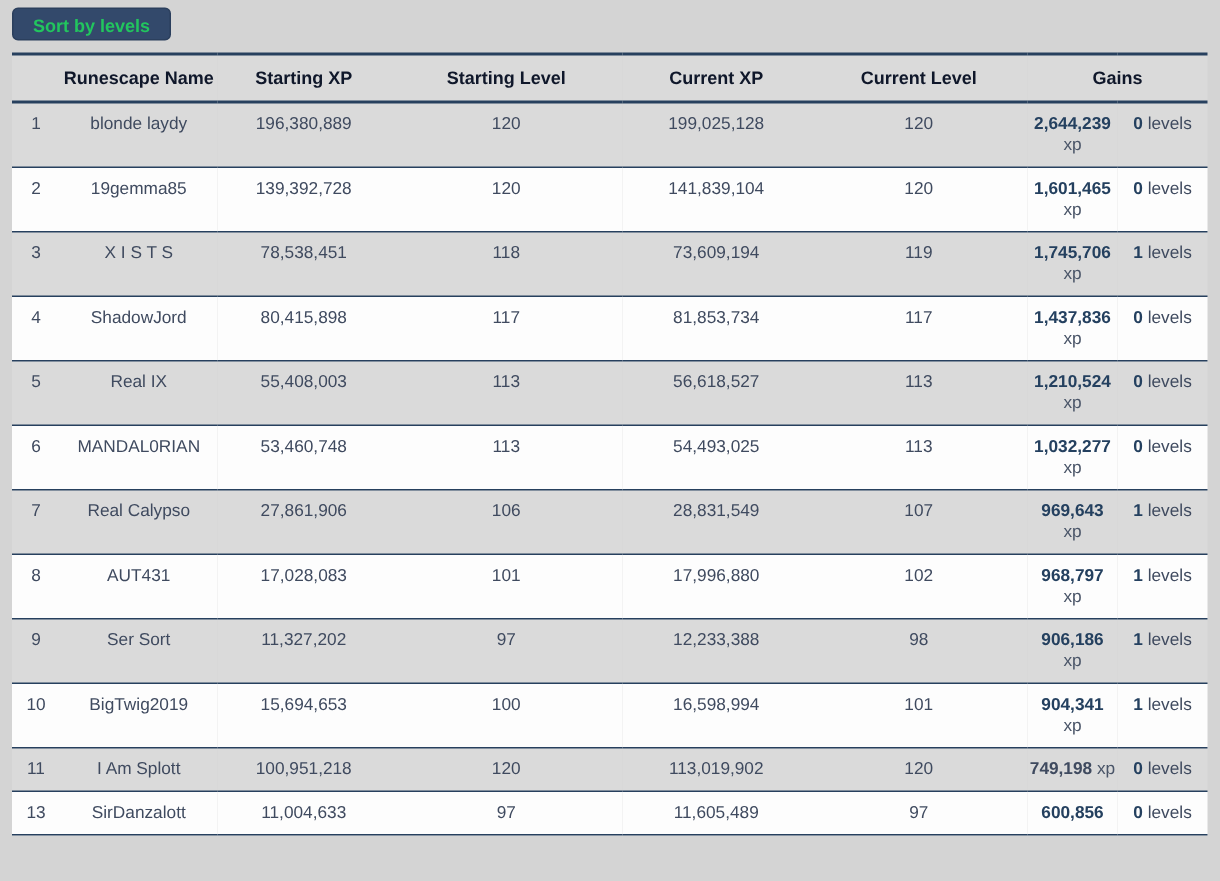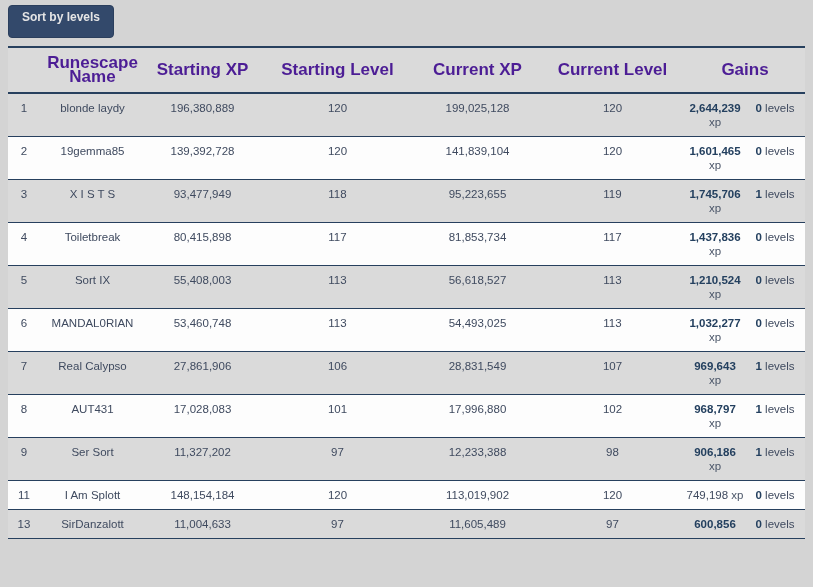"Sort by levels" .sort-btn { color: #e5e5e5 -> #22c55e; padding: 4px 13px 13px 13px -> 4px 13px 2px 13px }
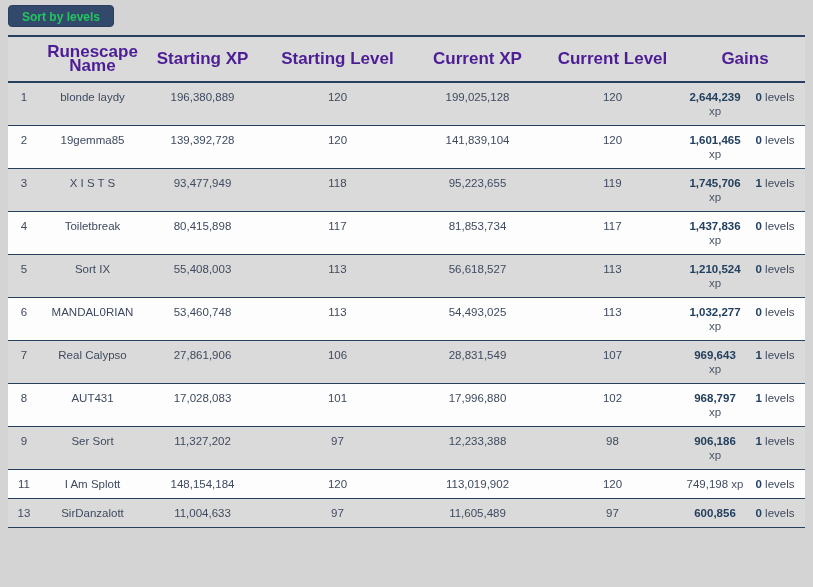"Runescape Name" thead th { color: #4c1d95 -> #0f172a; font-size: 17px -> 12px }
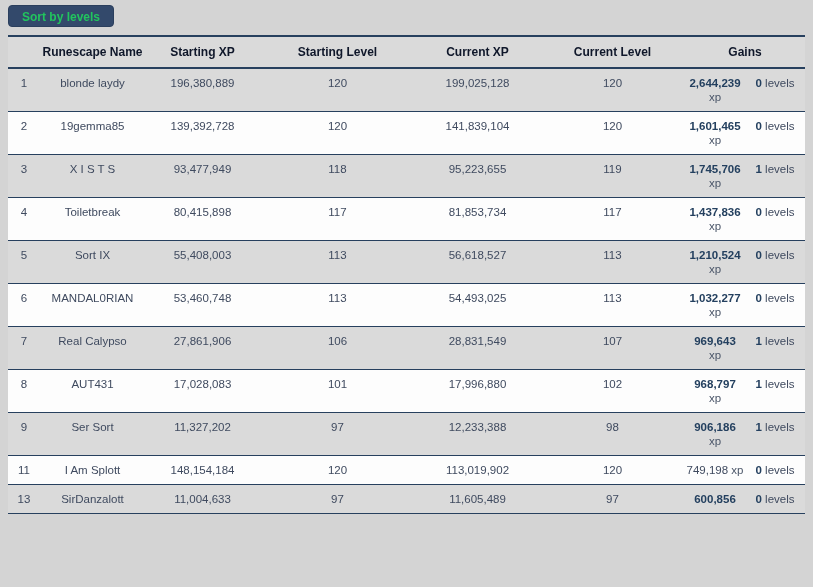"93,477,949" td { text: 93,477,949 -> 78,538,451 }
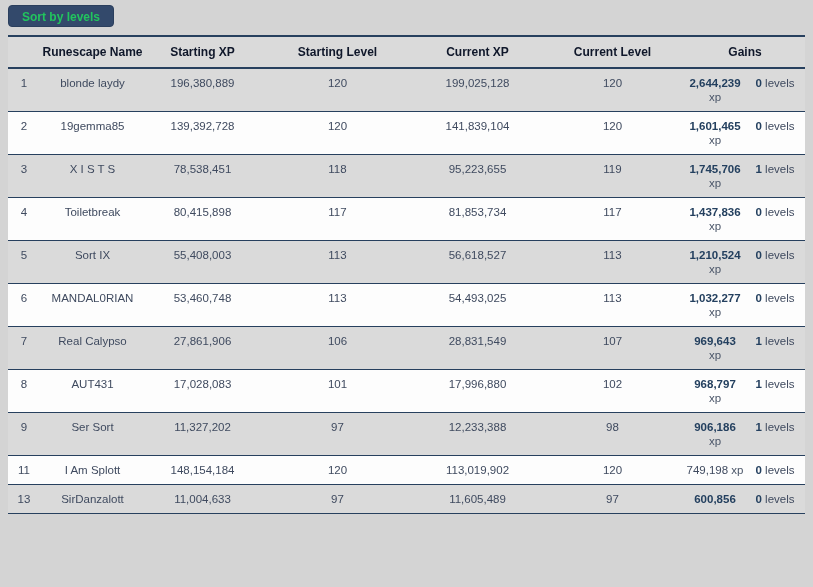"95,223,655" td { text: 95,223,655 -> 73,609,194 }
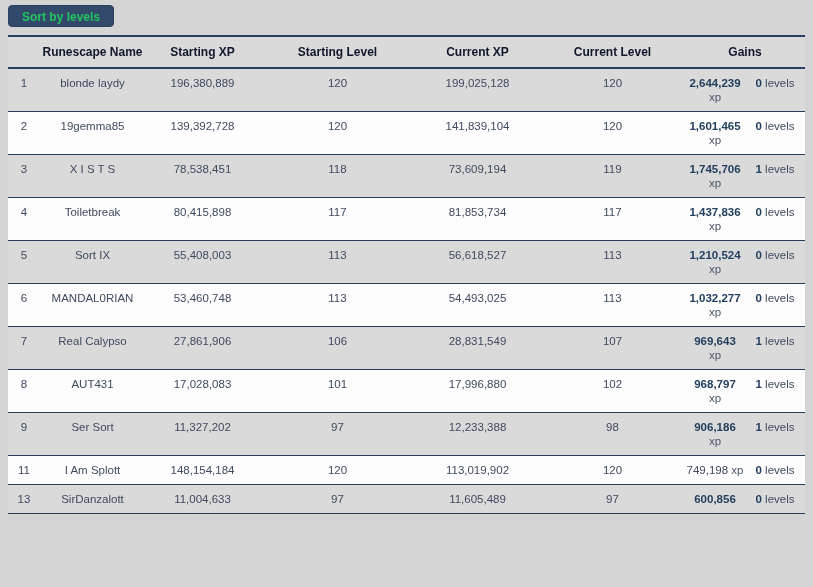"Toiletbreak" td { text: Toiletbreak -> ShadowJord }
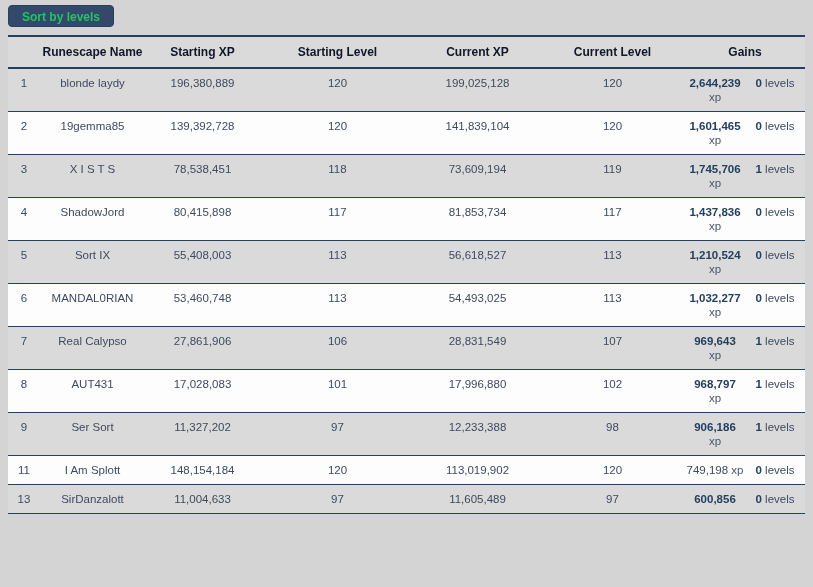"Sort IX" td { text: Sort -> Real }
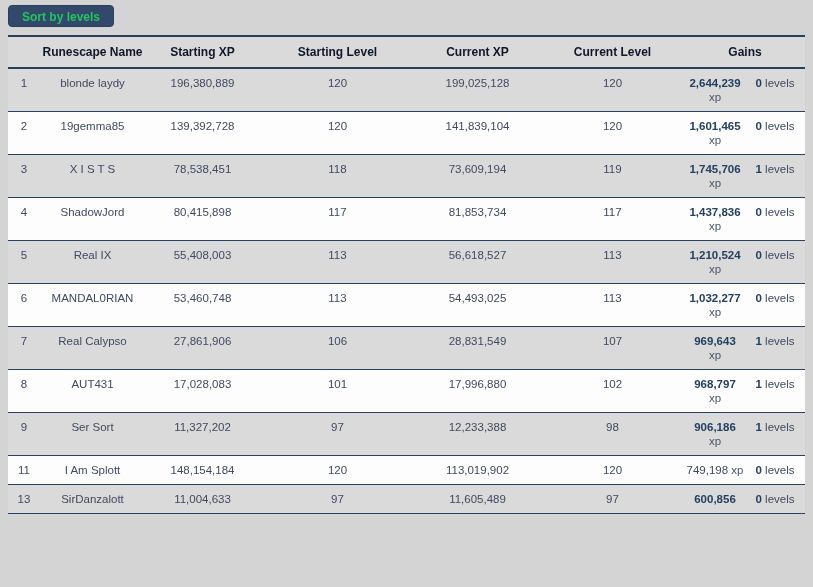"10" tr { html: none -> <tr> <td>10</td> <td>BigTwig2019</td> <td>15,694,653</td> <td>100</td> <td>16,598,994</td> <td>101</td> <td> <span>904,341</span> <span>xp</span> </td> <td><span>1</span> <span>levels</span></td> </tr> }
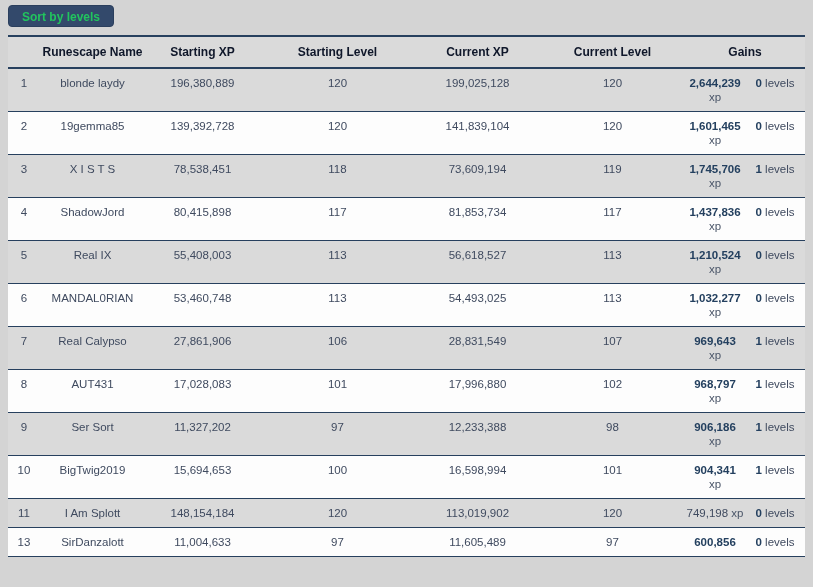"148,154,184" td { text: 148,154,184 -> 100,951,218 }
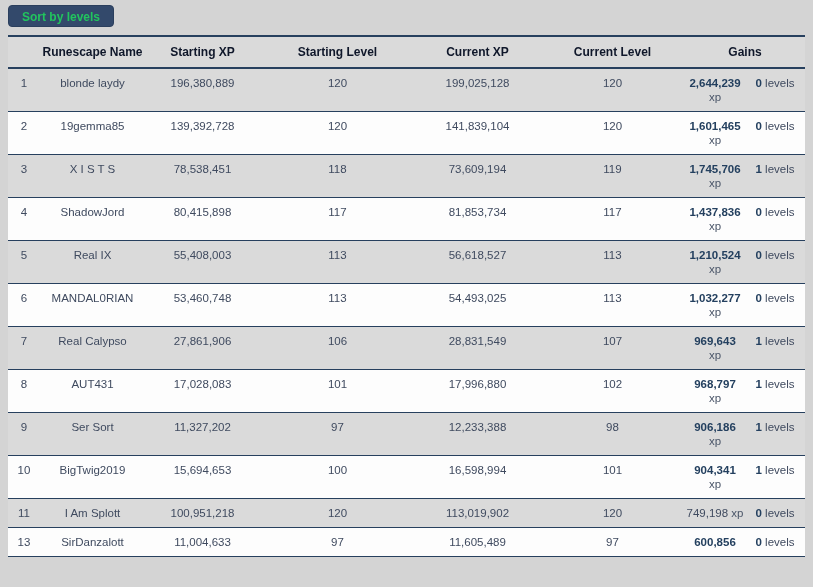"749,198" td.gain-xp.plain .num { font-weight: normal -> bold }
